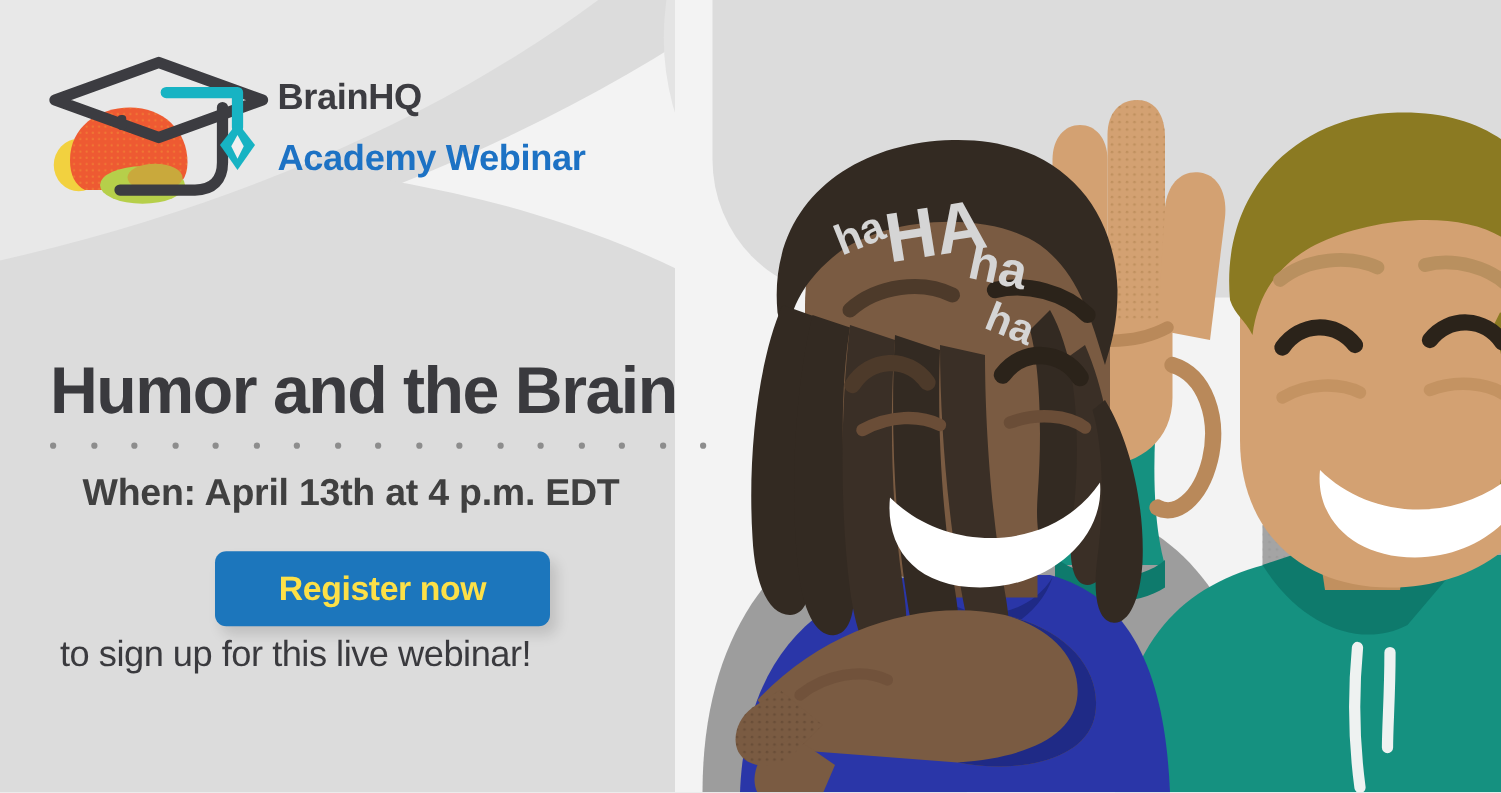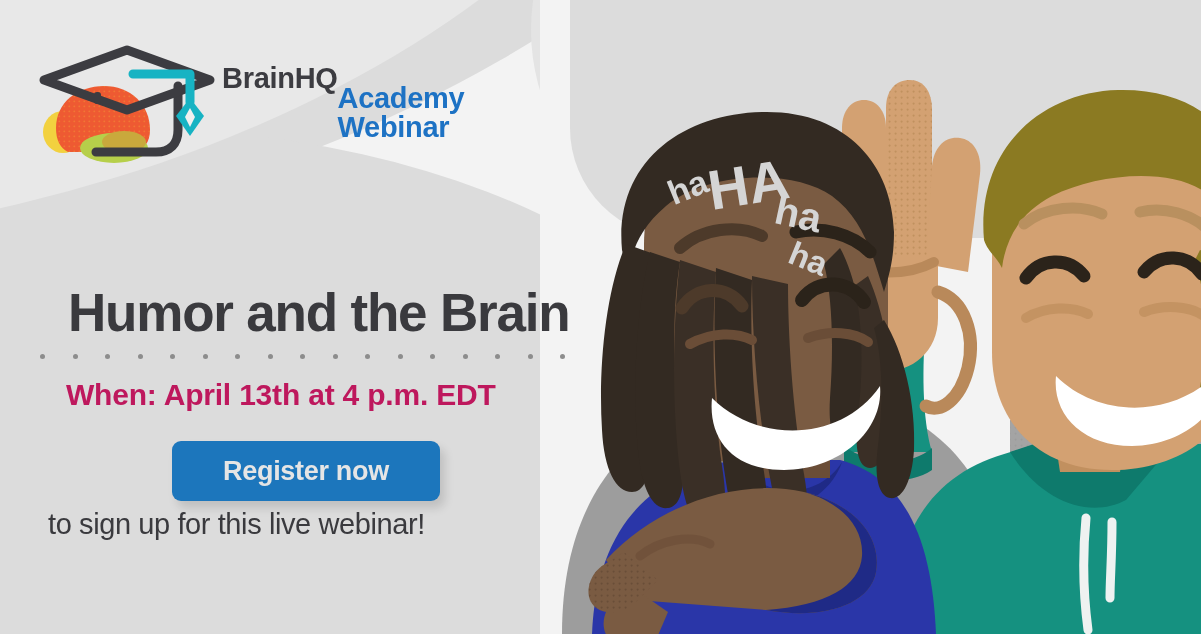"BrainHQ" .logo-text { flex-direction: row -> column }
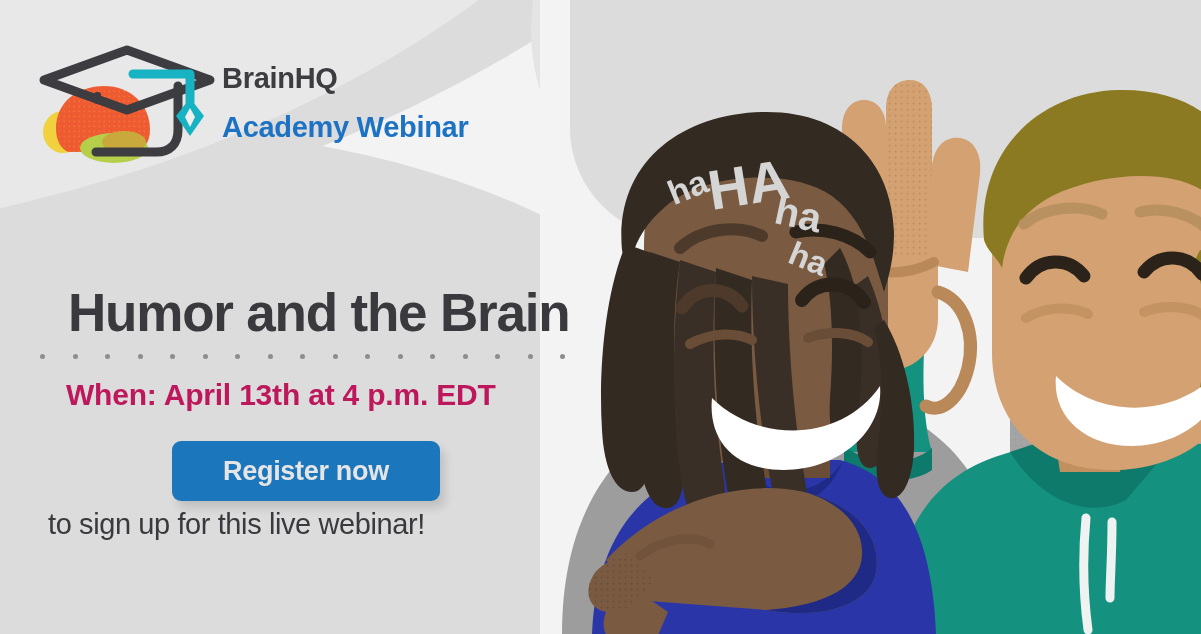"Humor and the Brain" .headline { margin-left: 28px -> none }
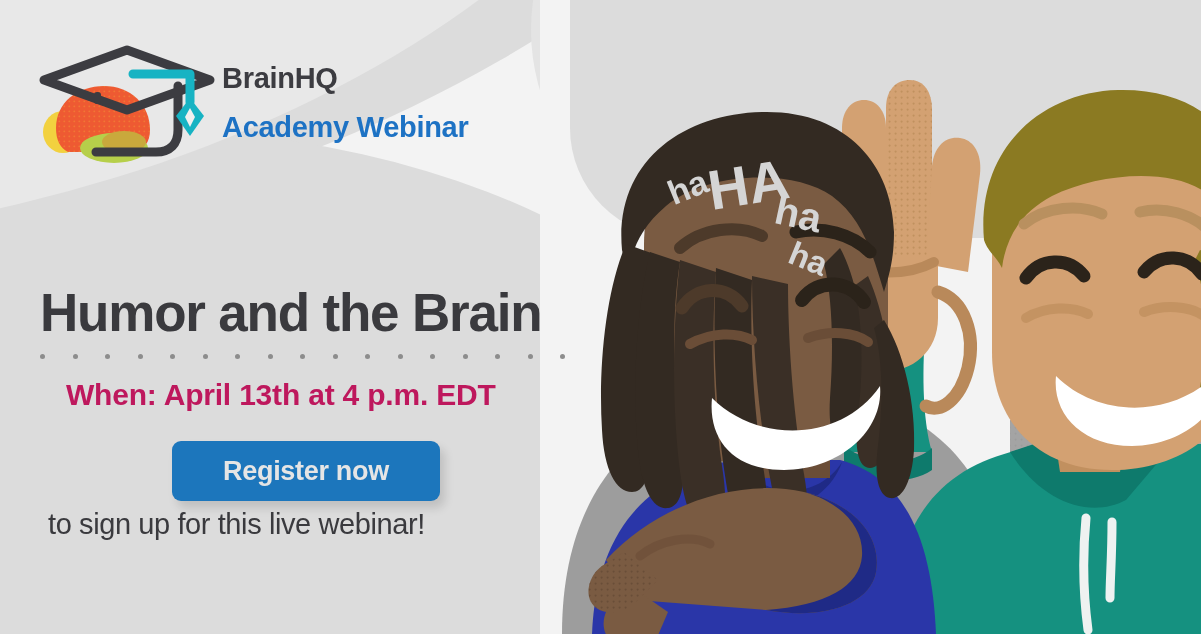"When: April 13th at 4" .when-line { color: #be185d -> #404040 }
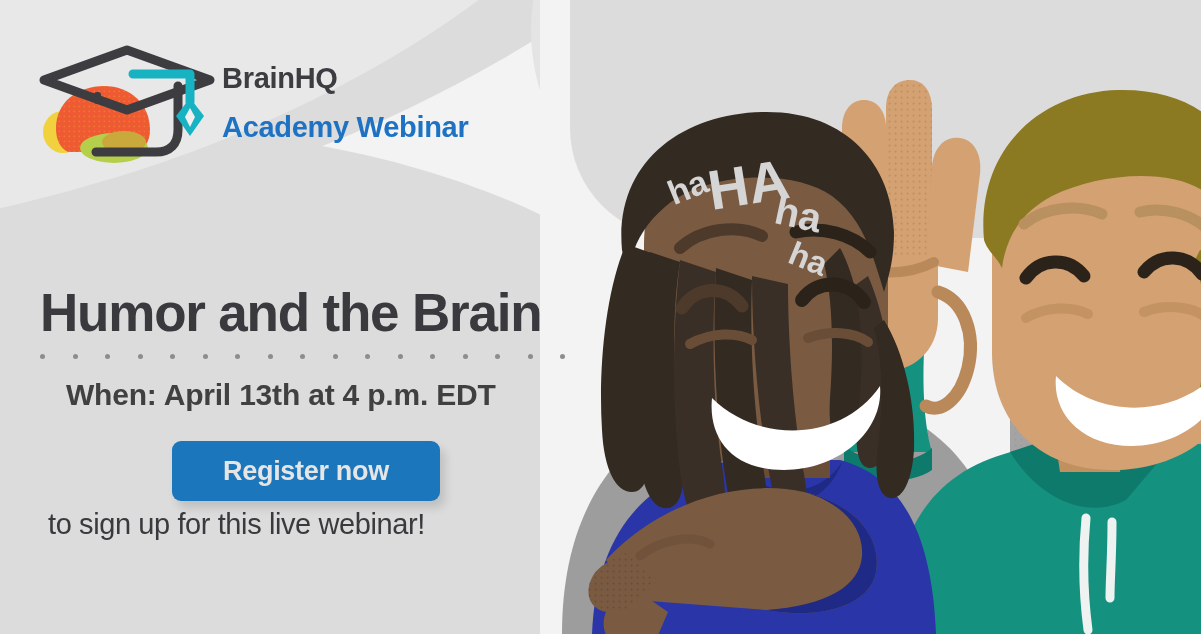"Register now" .register-btn { color: #e5e5e5 -> #fde047 }
